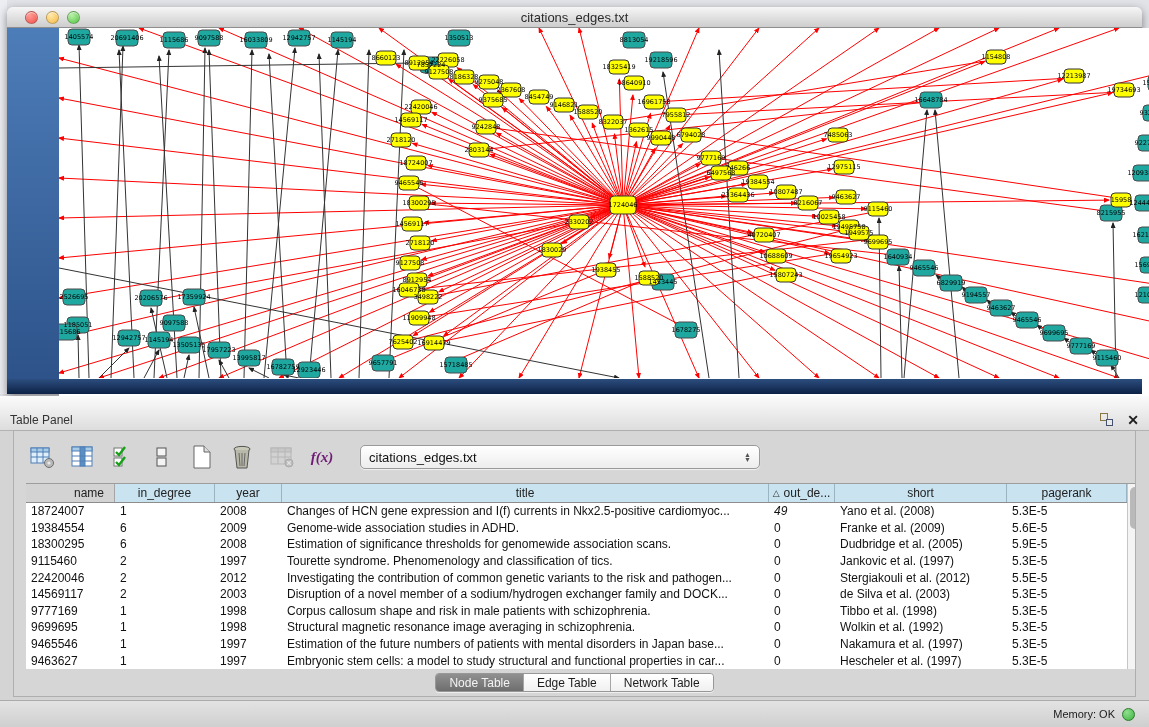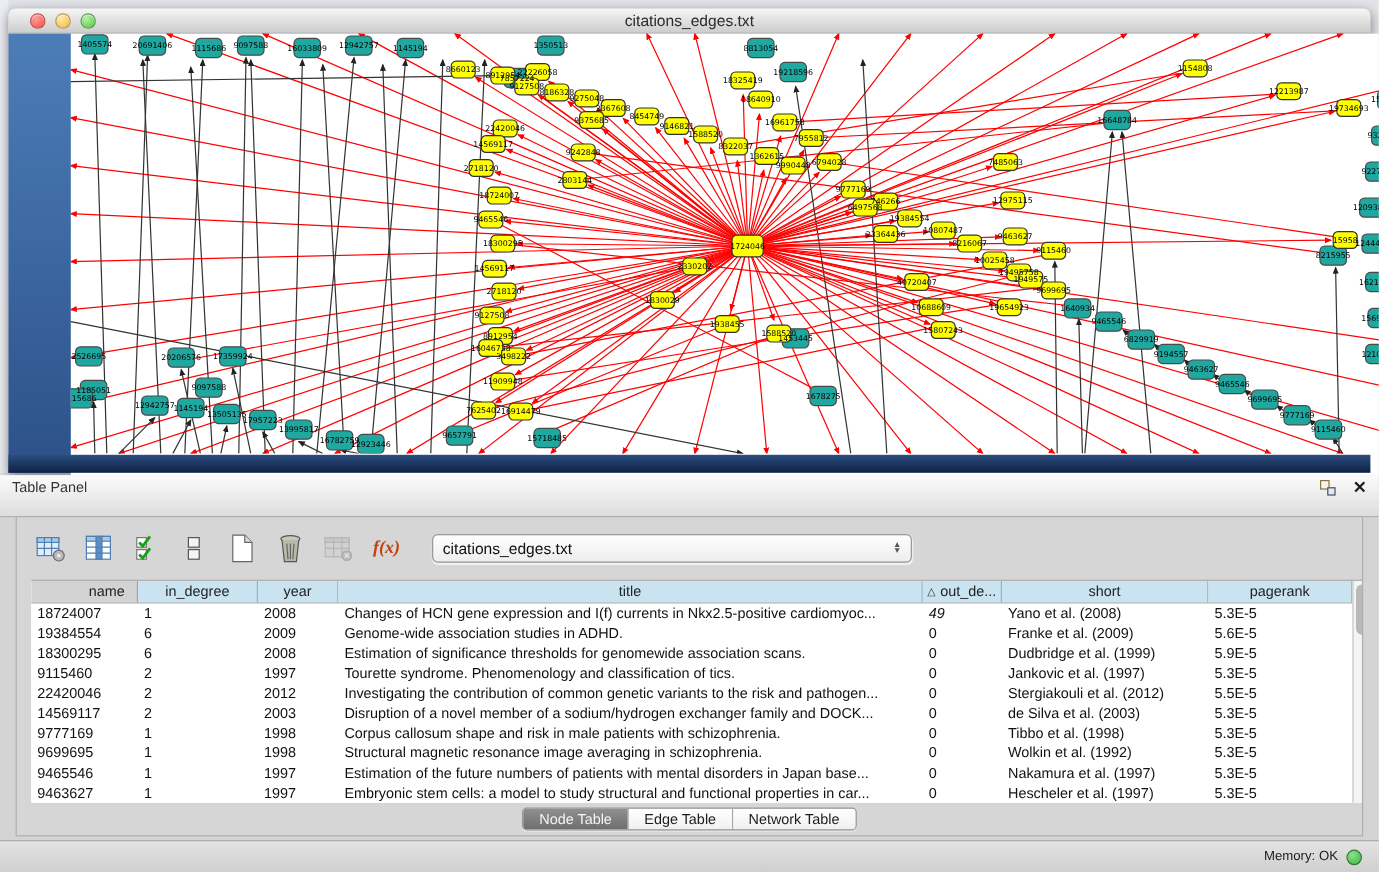"Table Panel" .panel-header { align-items: flex-end -> flex-start }
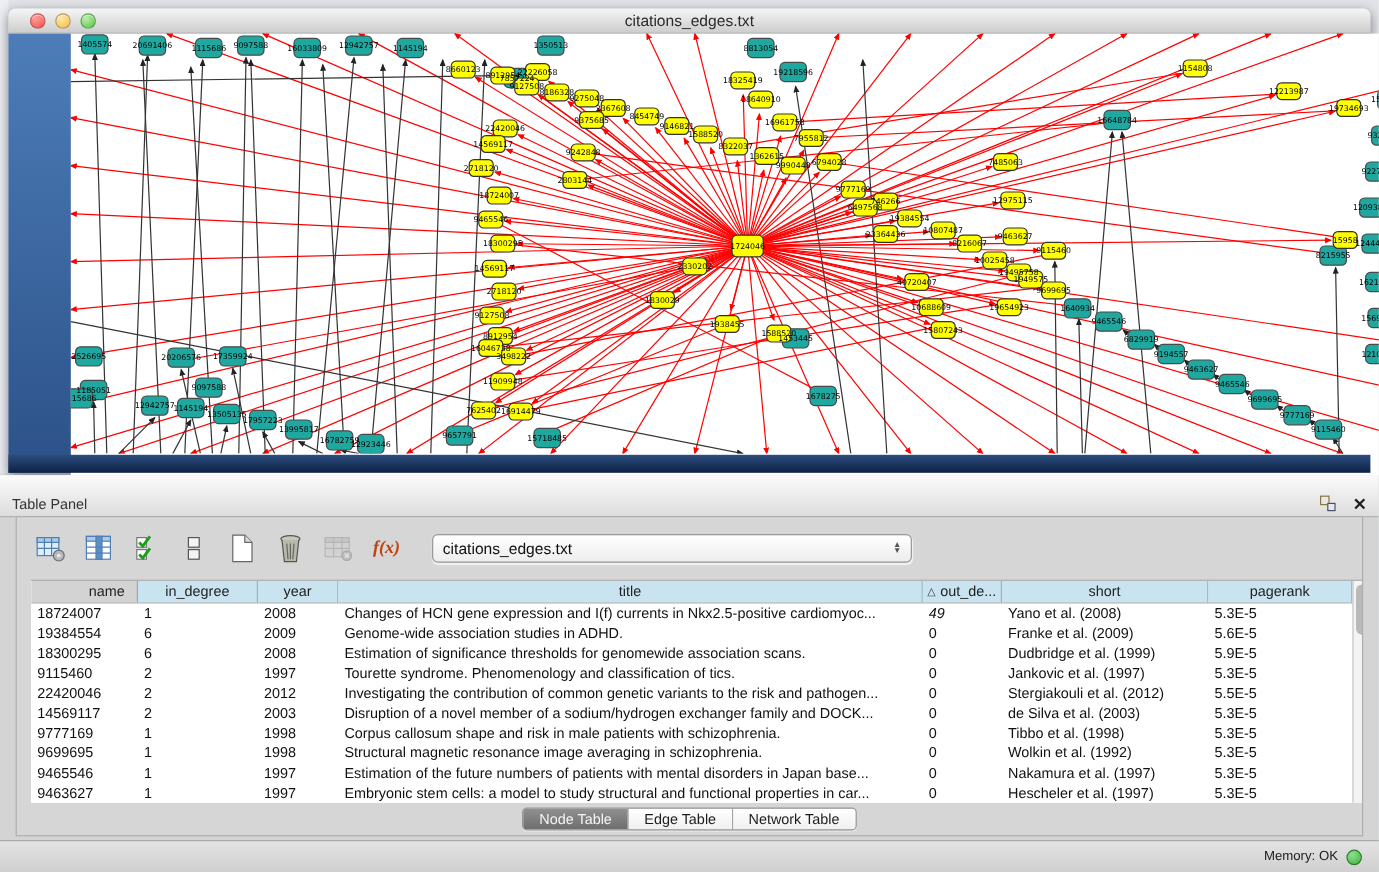"f(x)" .fx-label { color: #c2410c -> #701a75 }
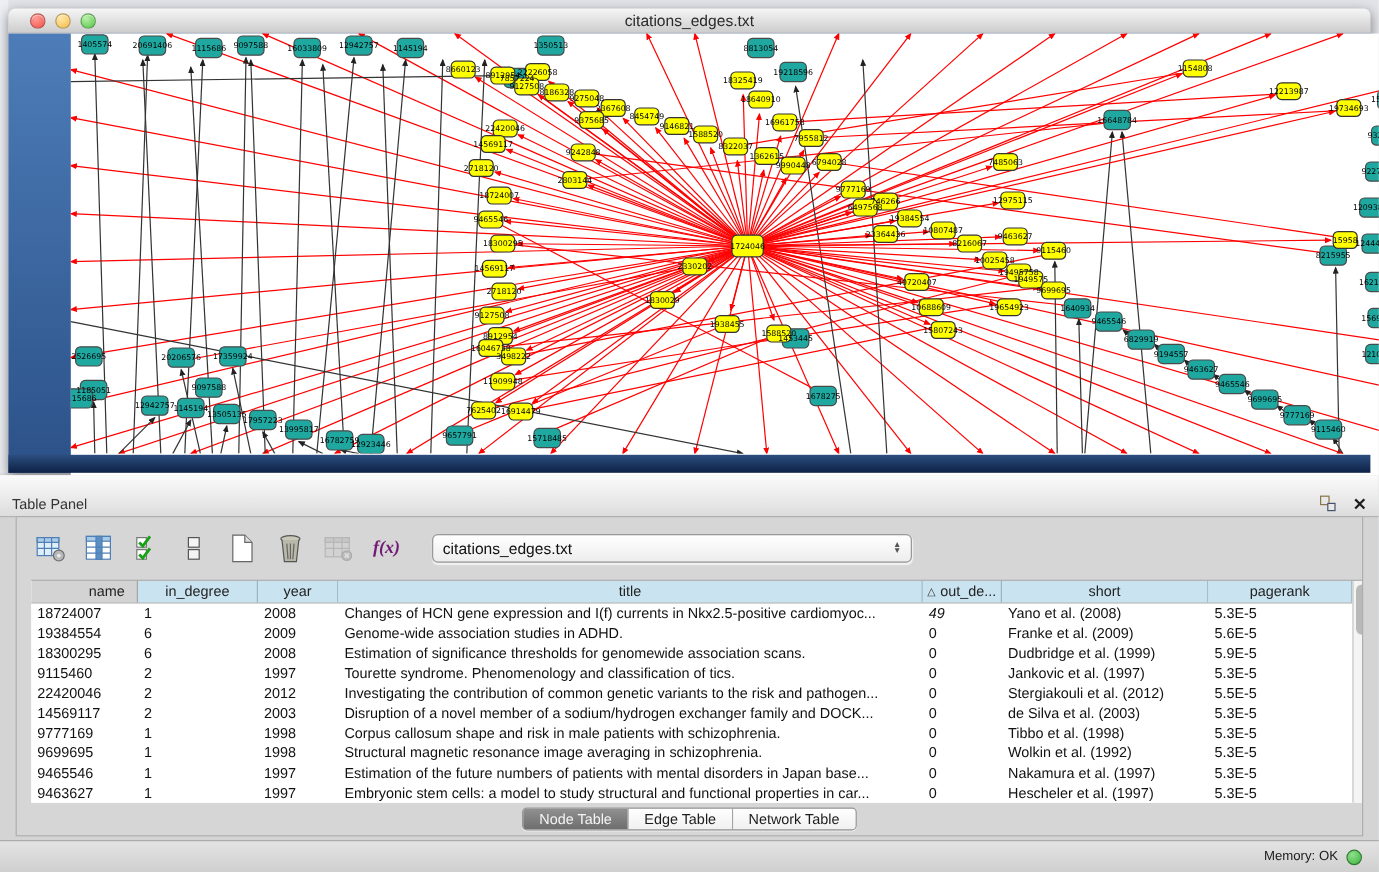"Dudbridge et al. (1999)" div.g-cell { text: 1999 -> 2005 }
